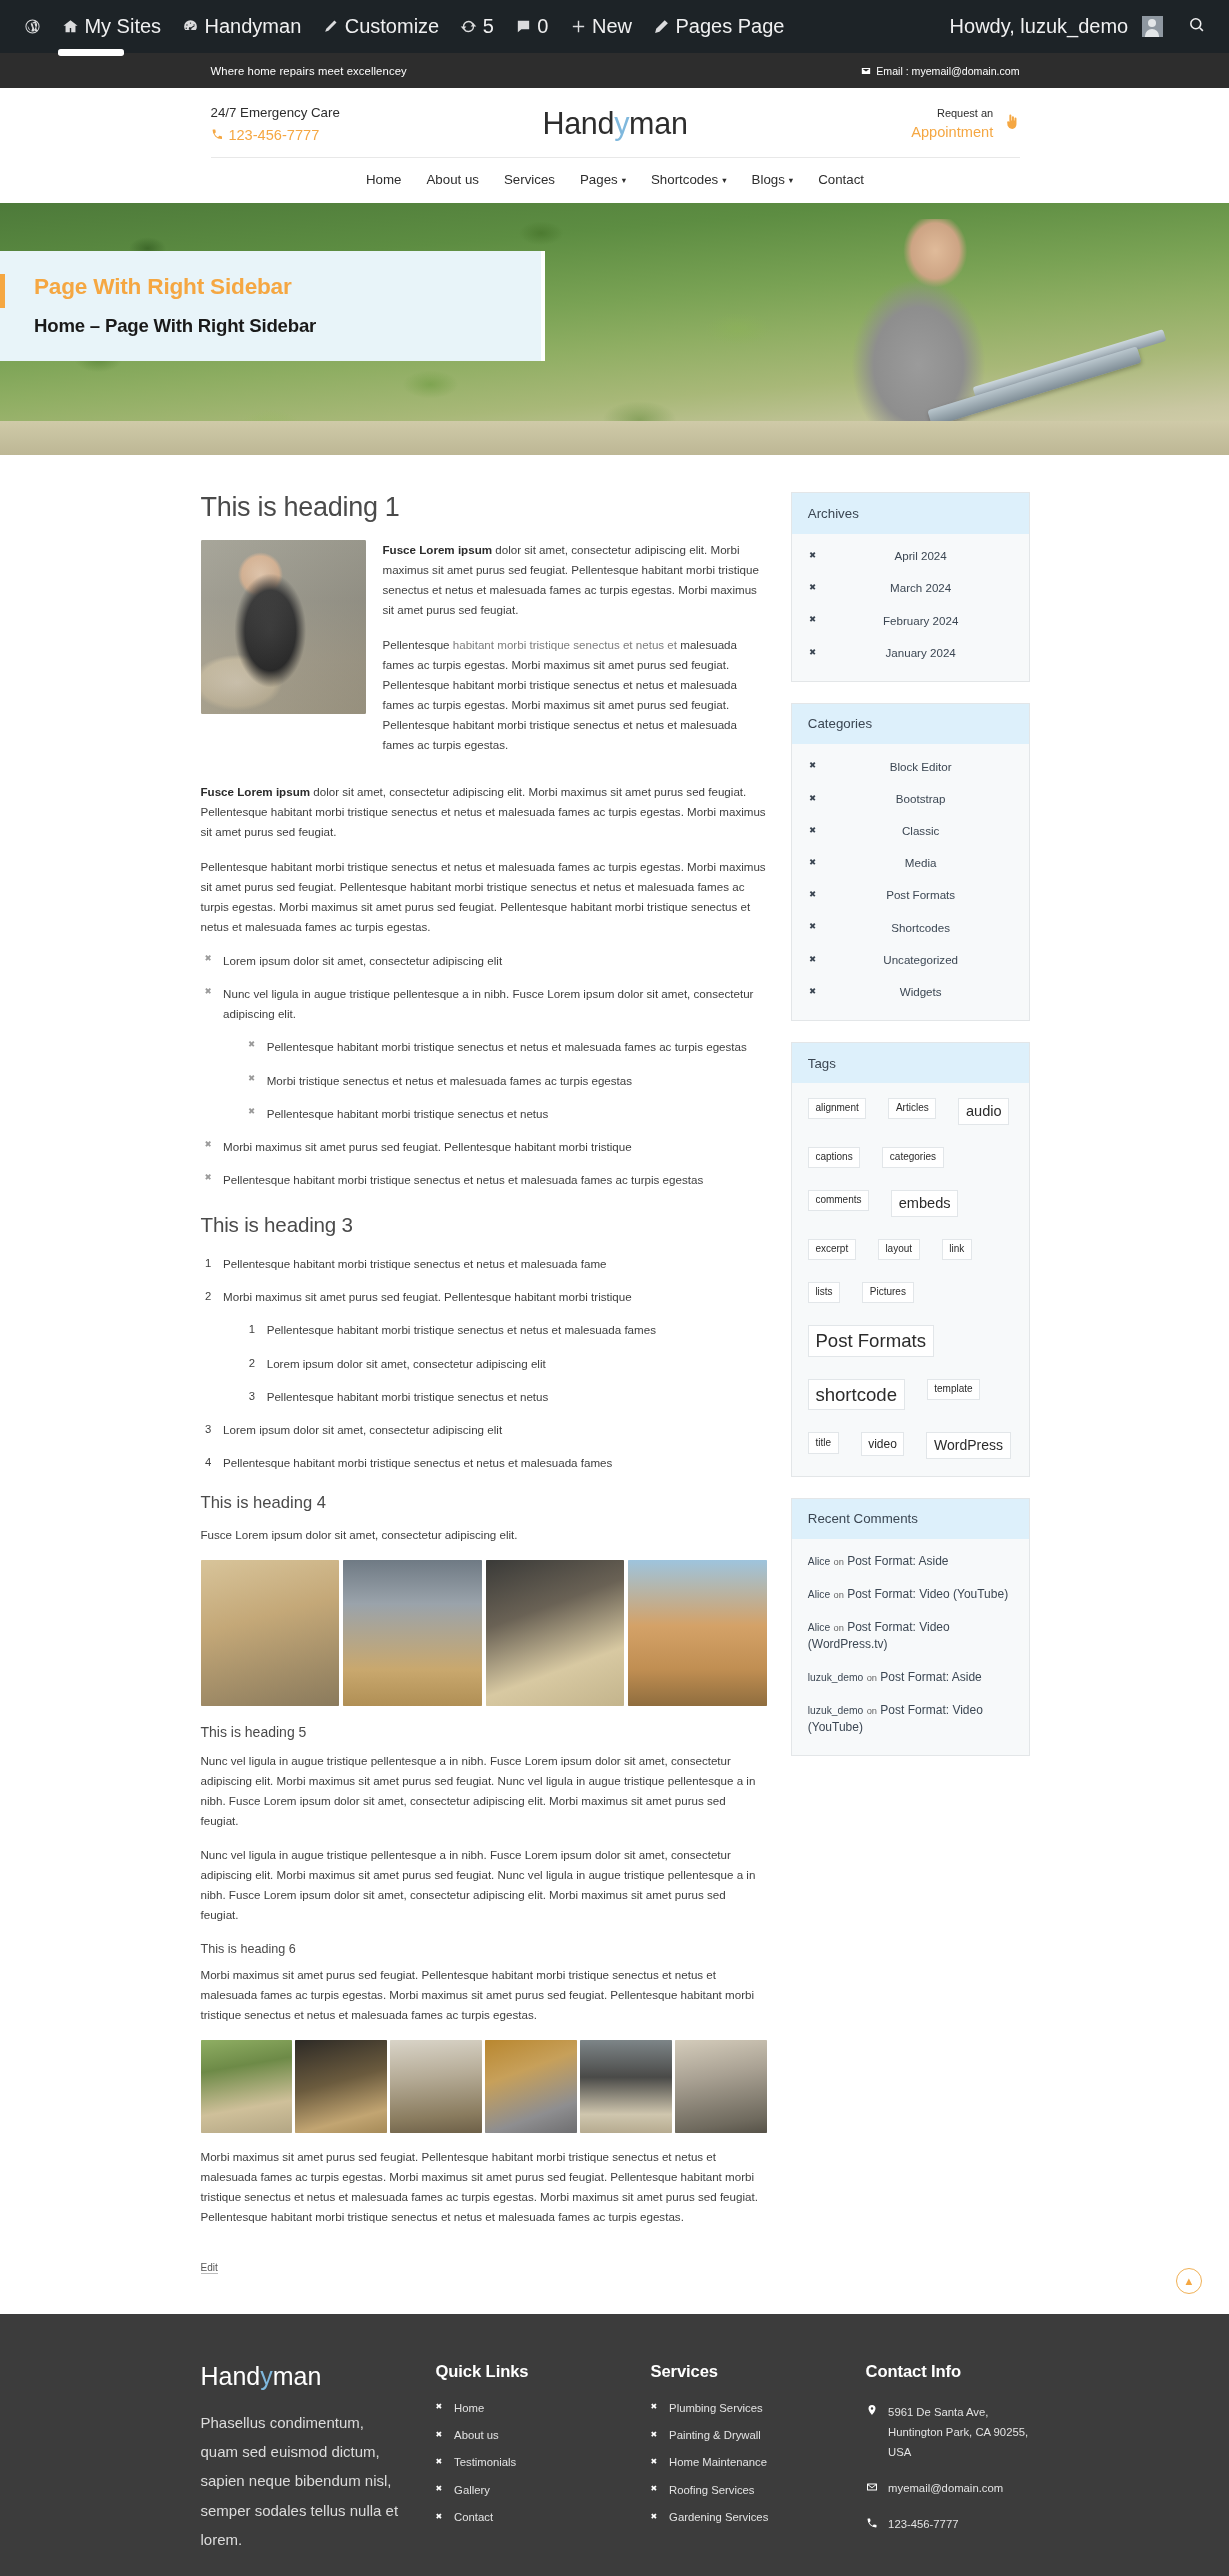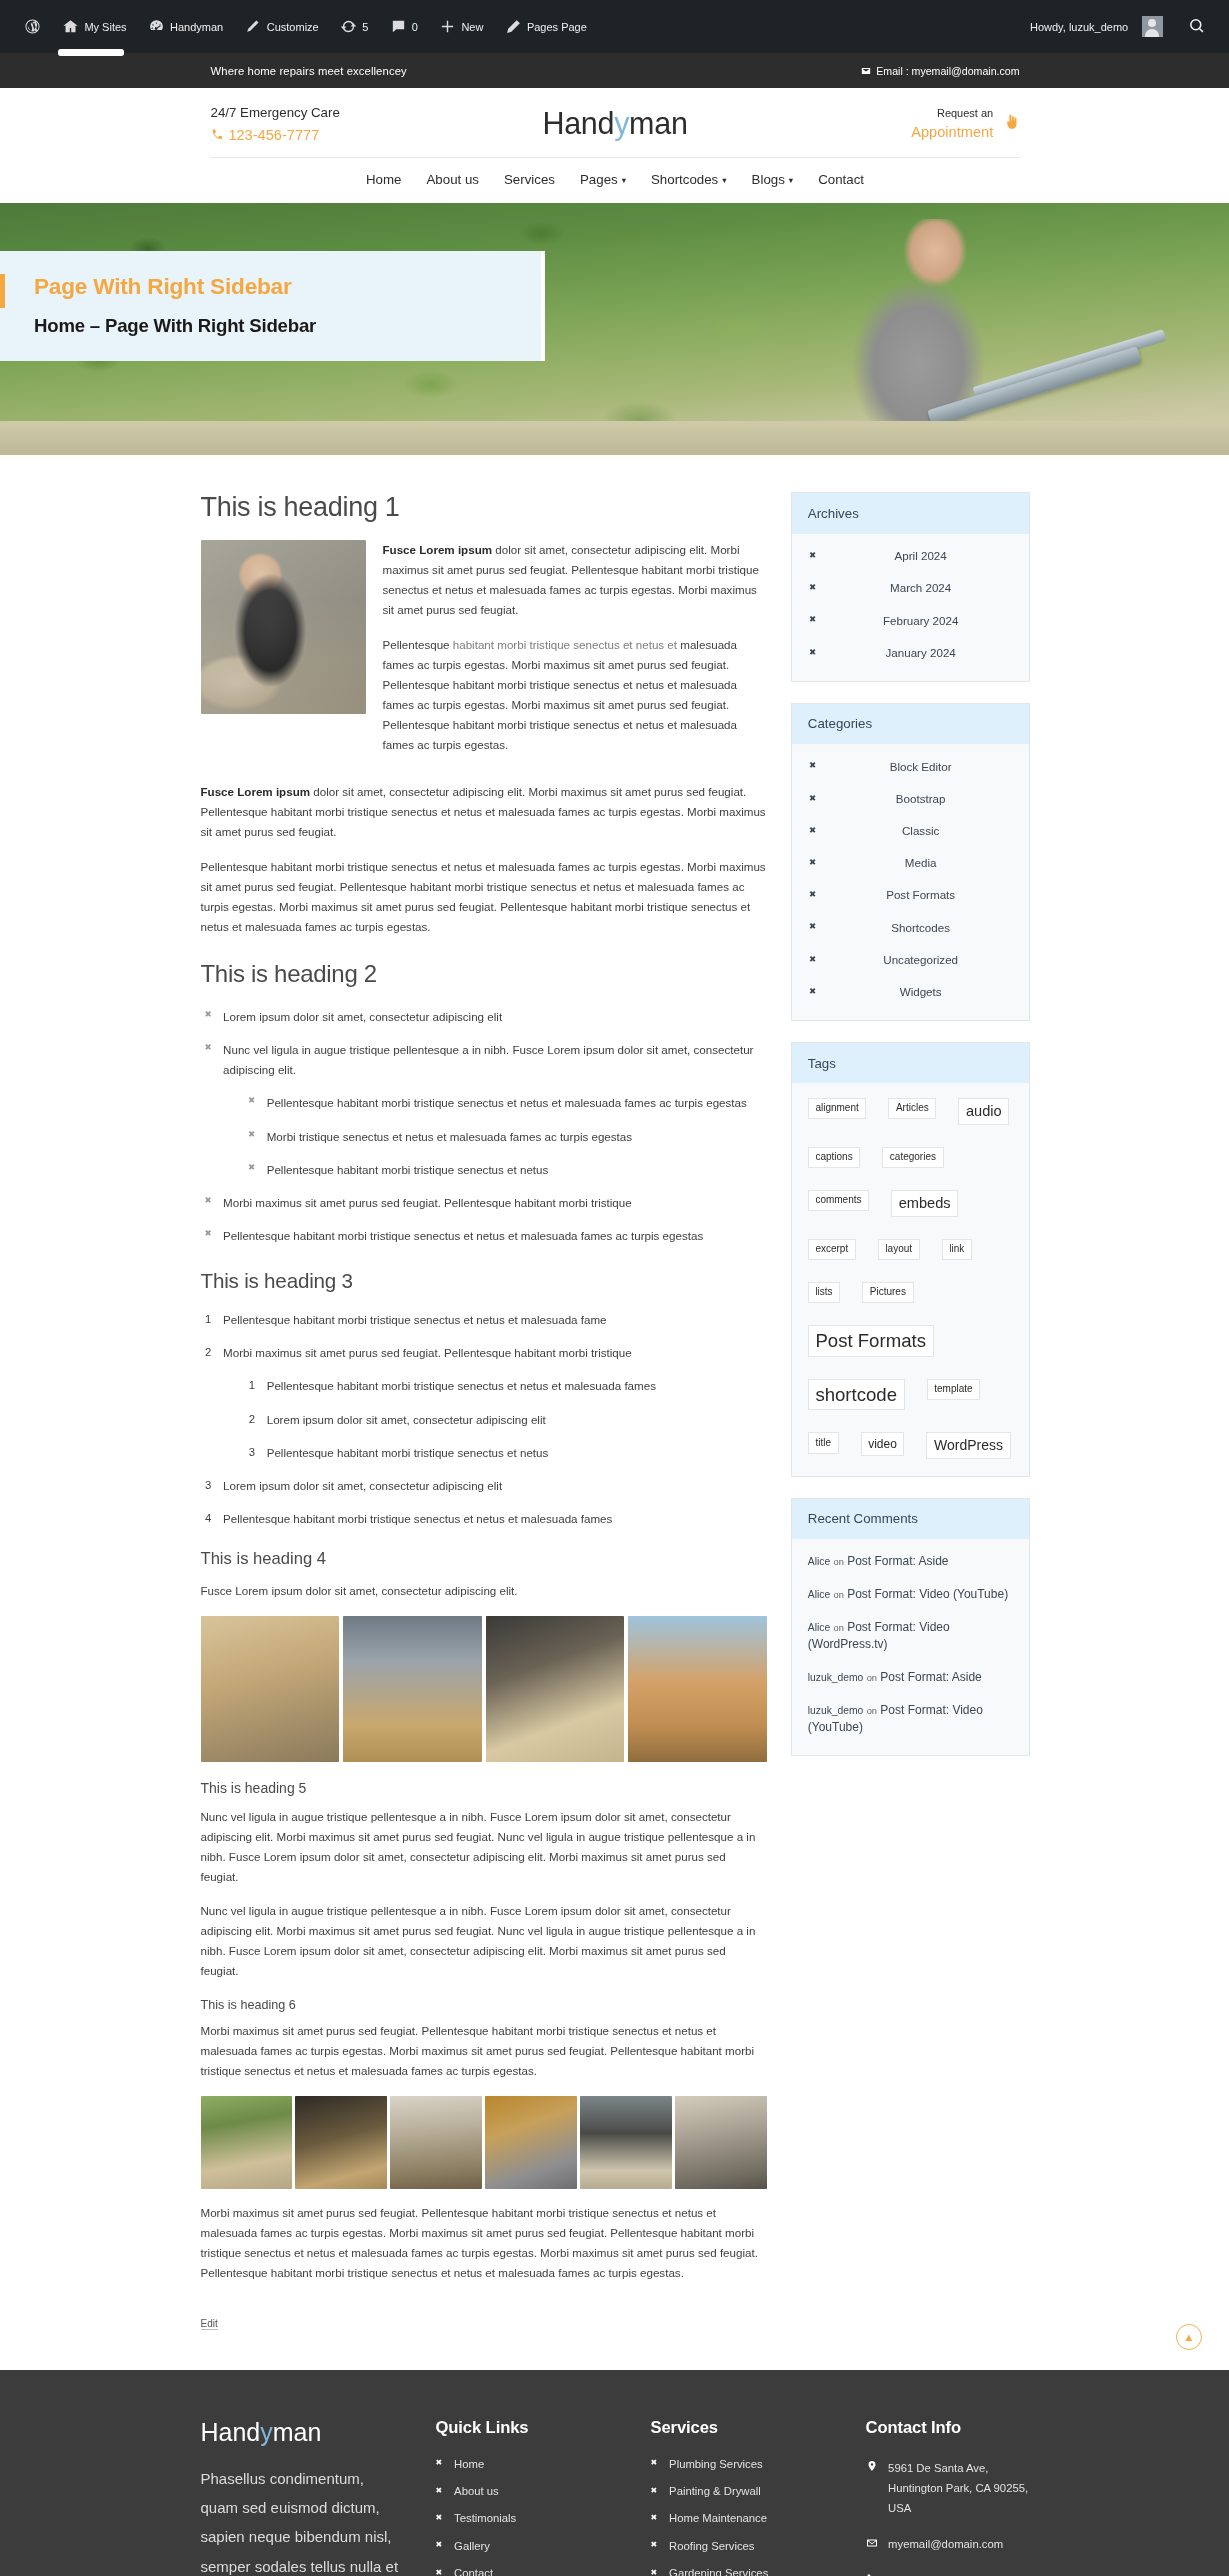"My Sites" .wp-adminbar { font-size: 11px -> 20px }
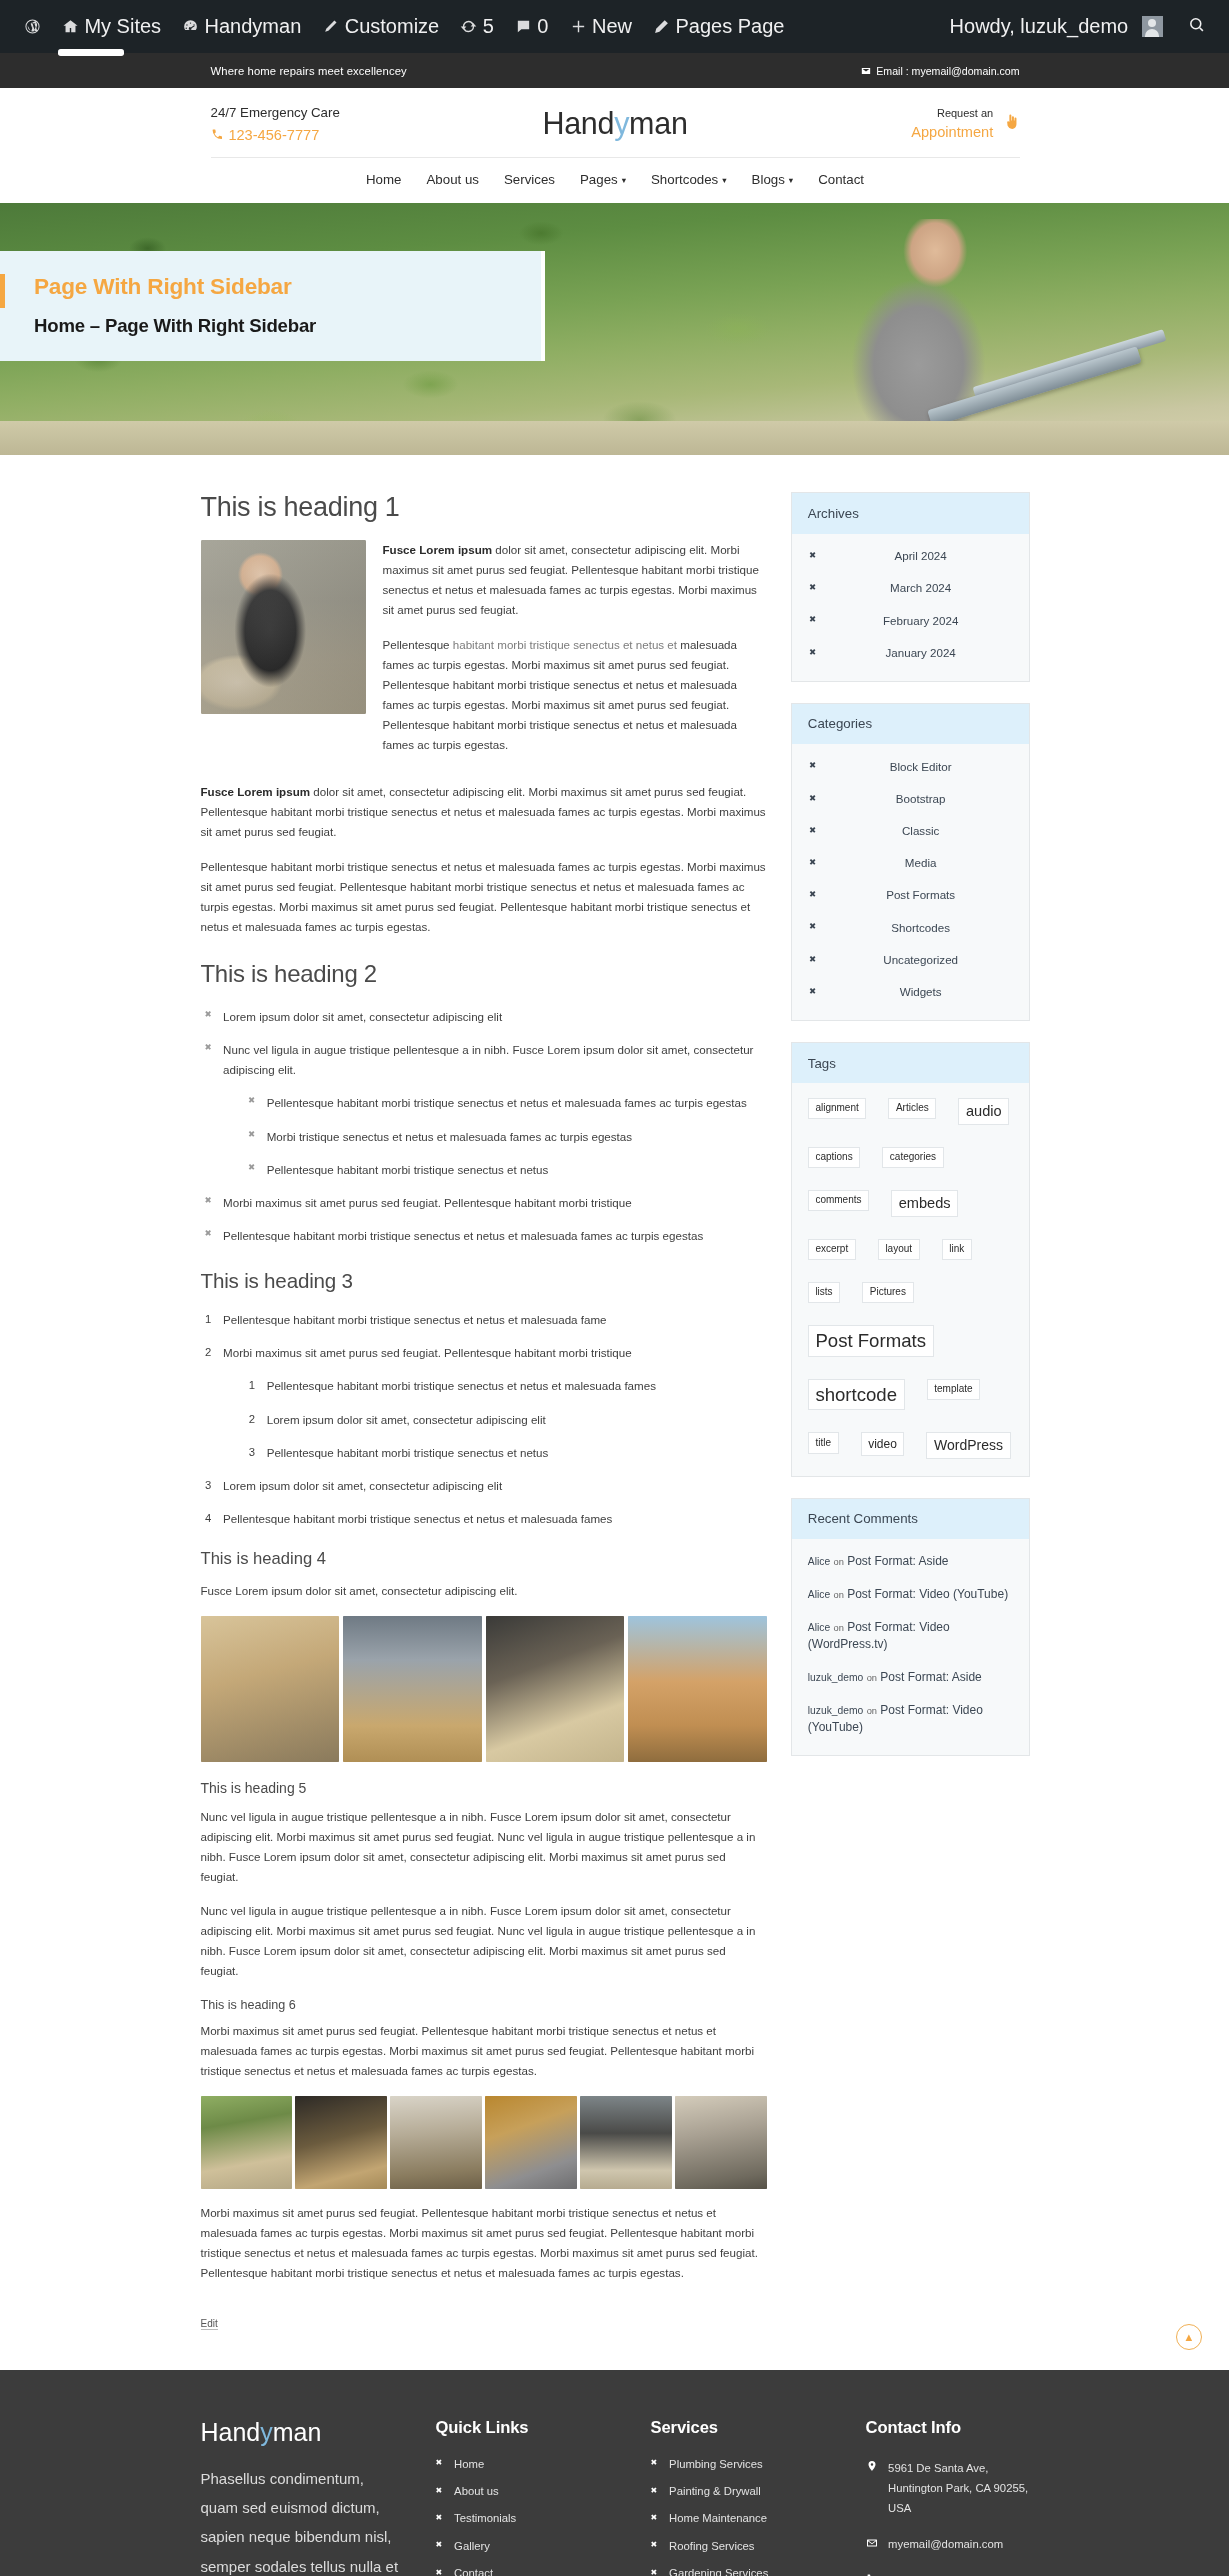"This is heading 2" h2 { html: <h2>This is heading 2</h2> -> none }
